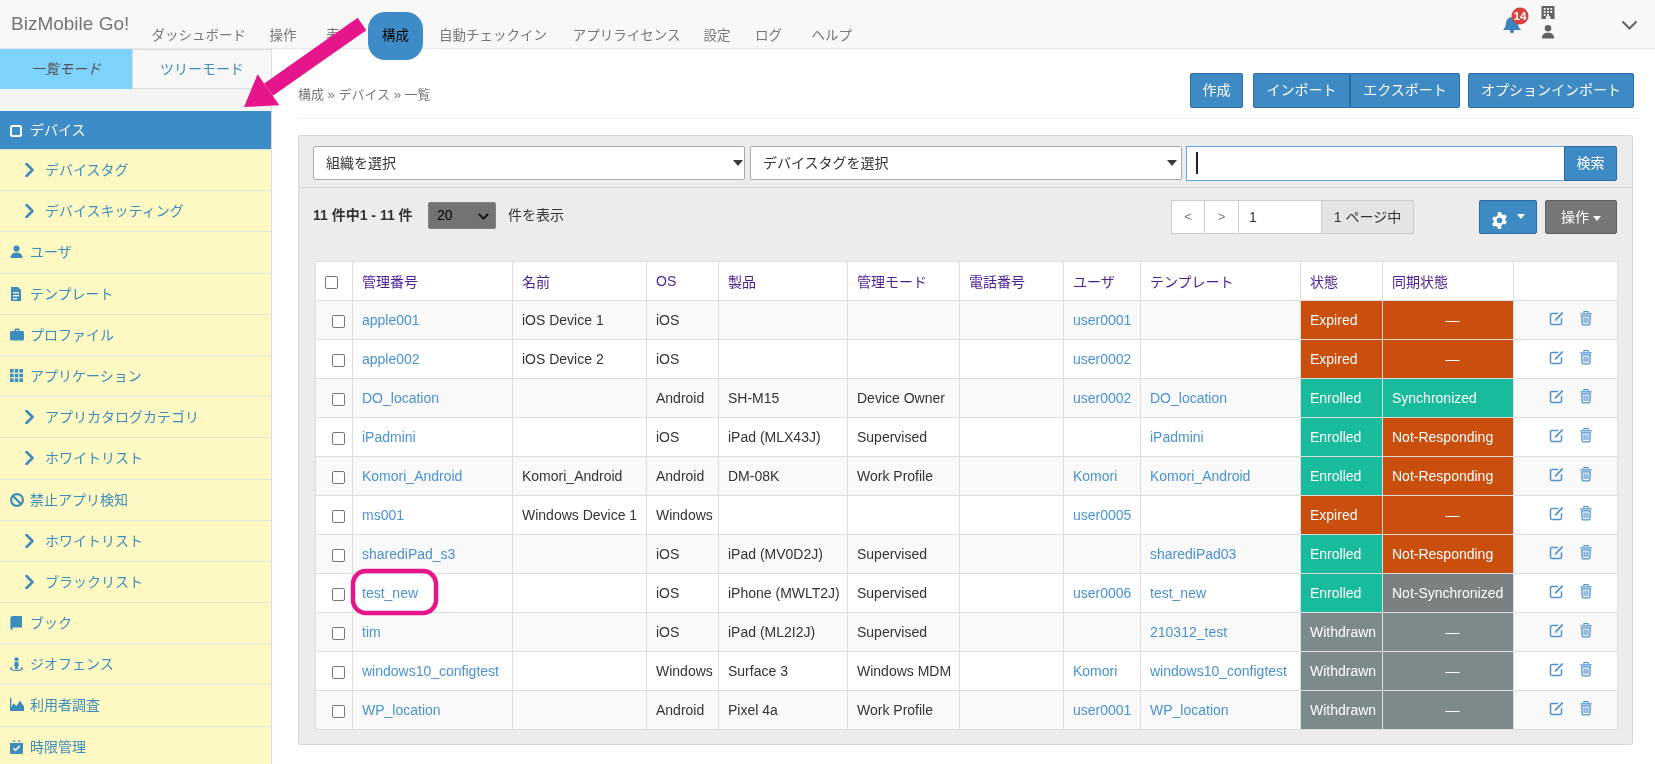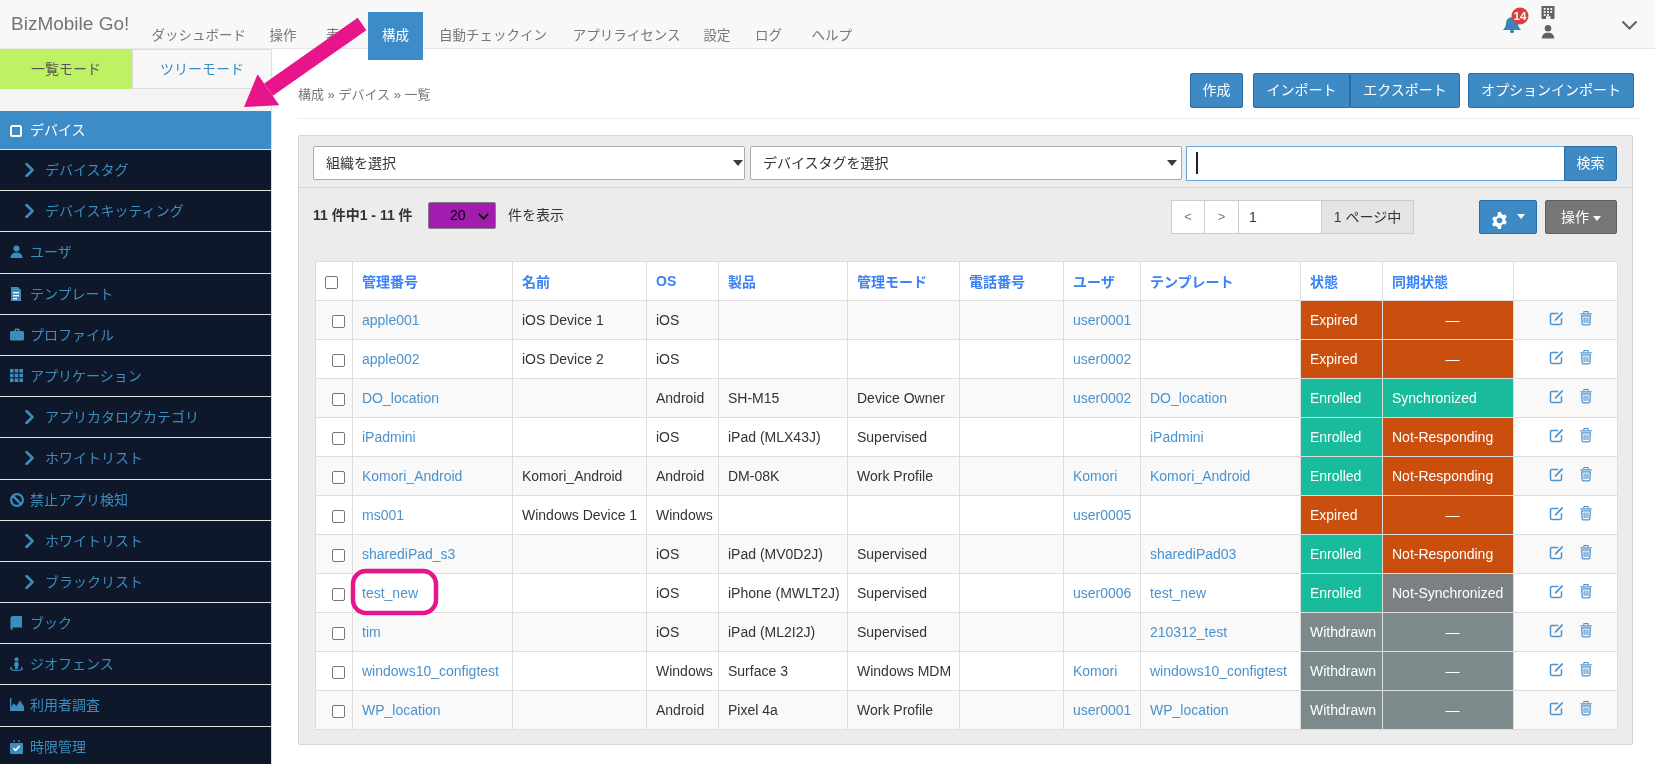"構成" .nvi.active { border-radius: none -> 17px; color: #ffffff -> #000000 }
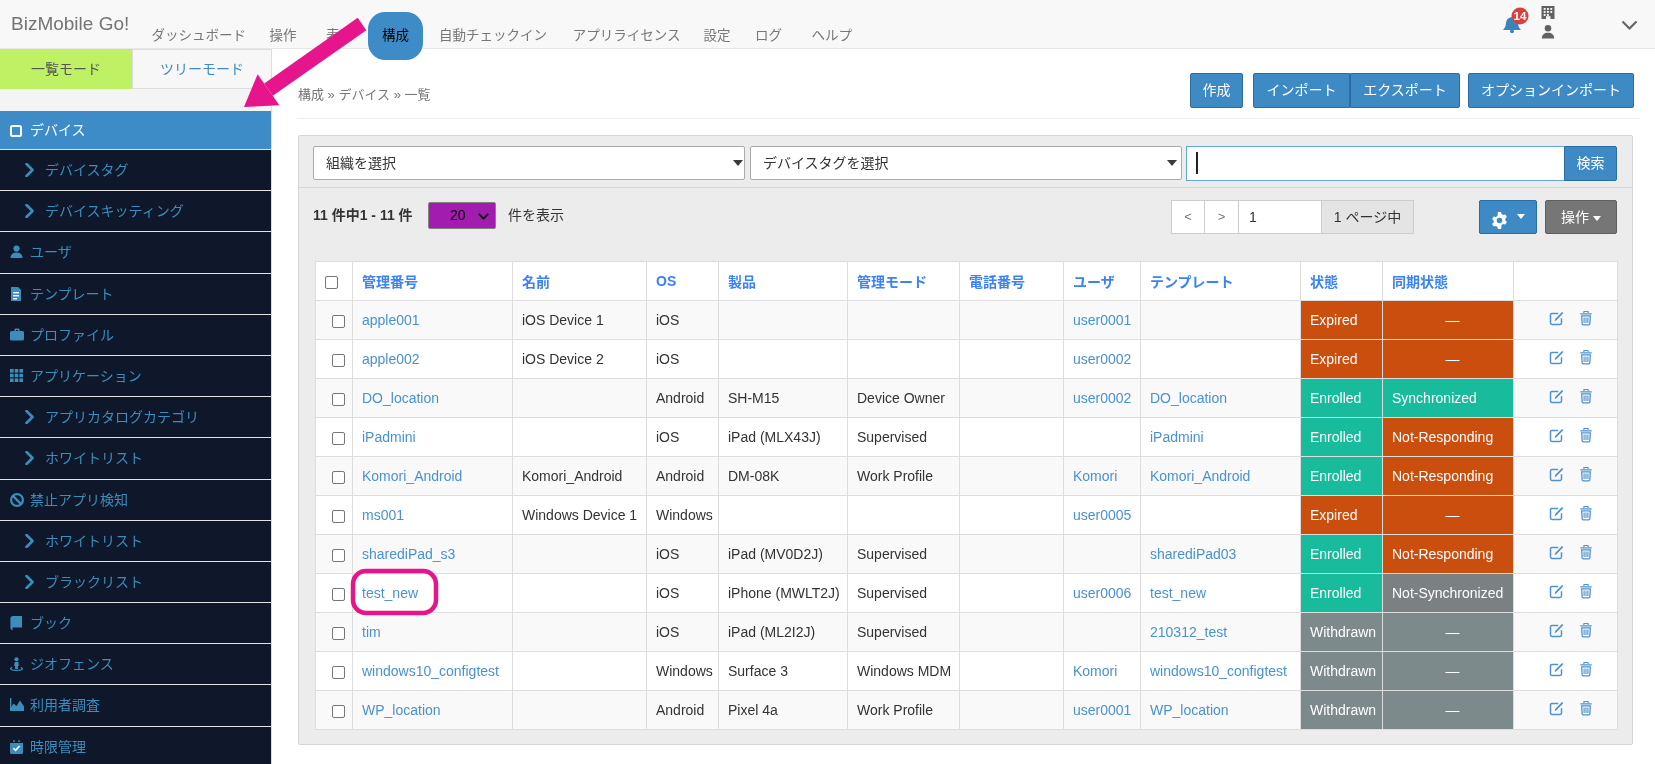"一覧モード" #tab1 { background: #bef264 -> #7dd3fc; font-style: none -> italic }
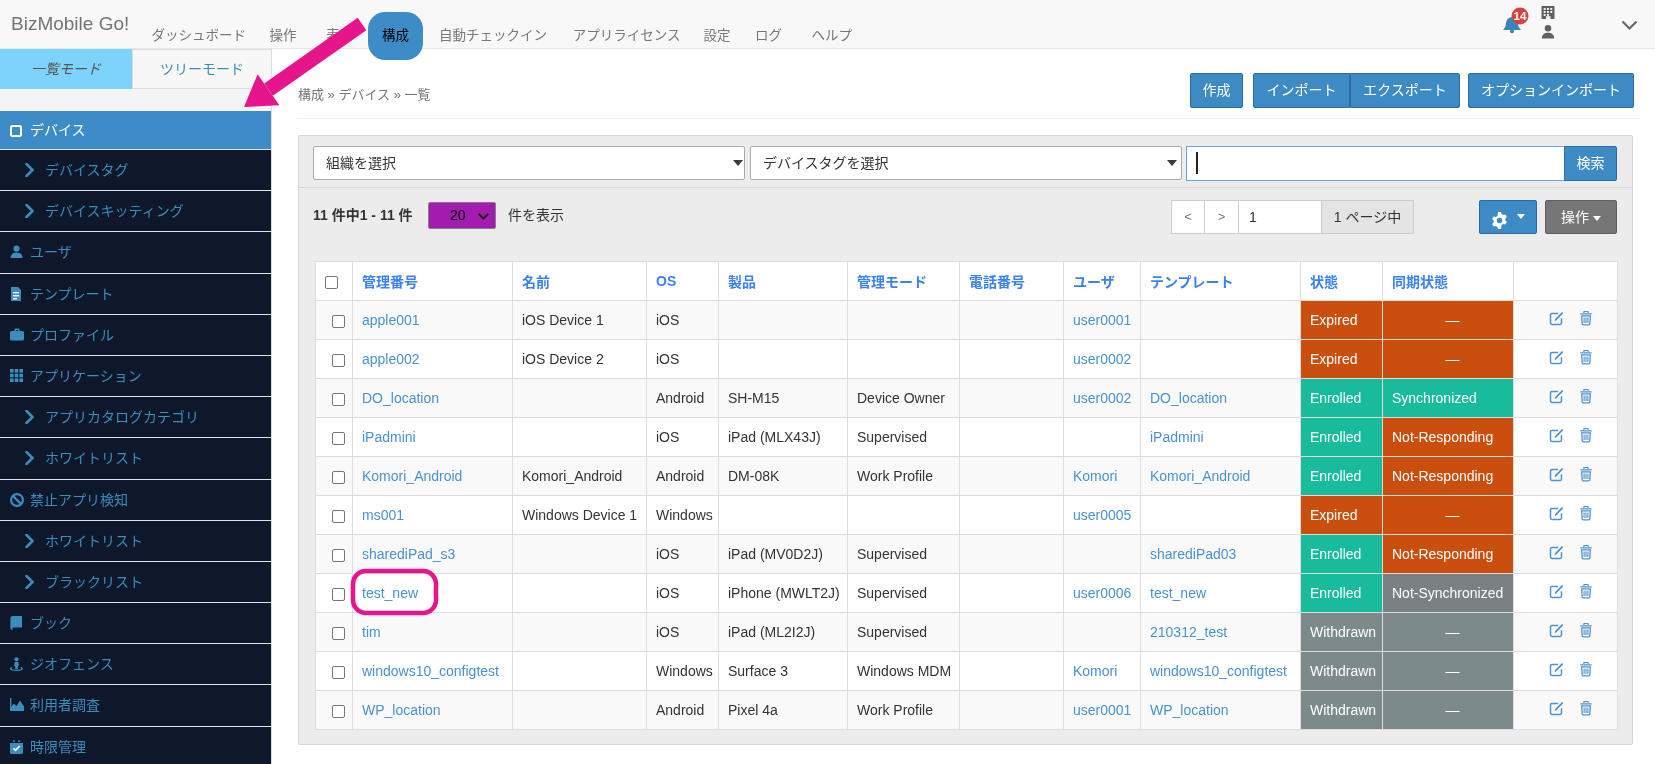"デバイス" #sidebar { background: #0f172a -> #fef9c3 }
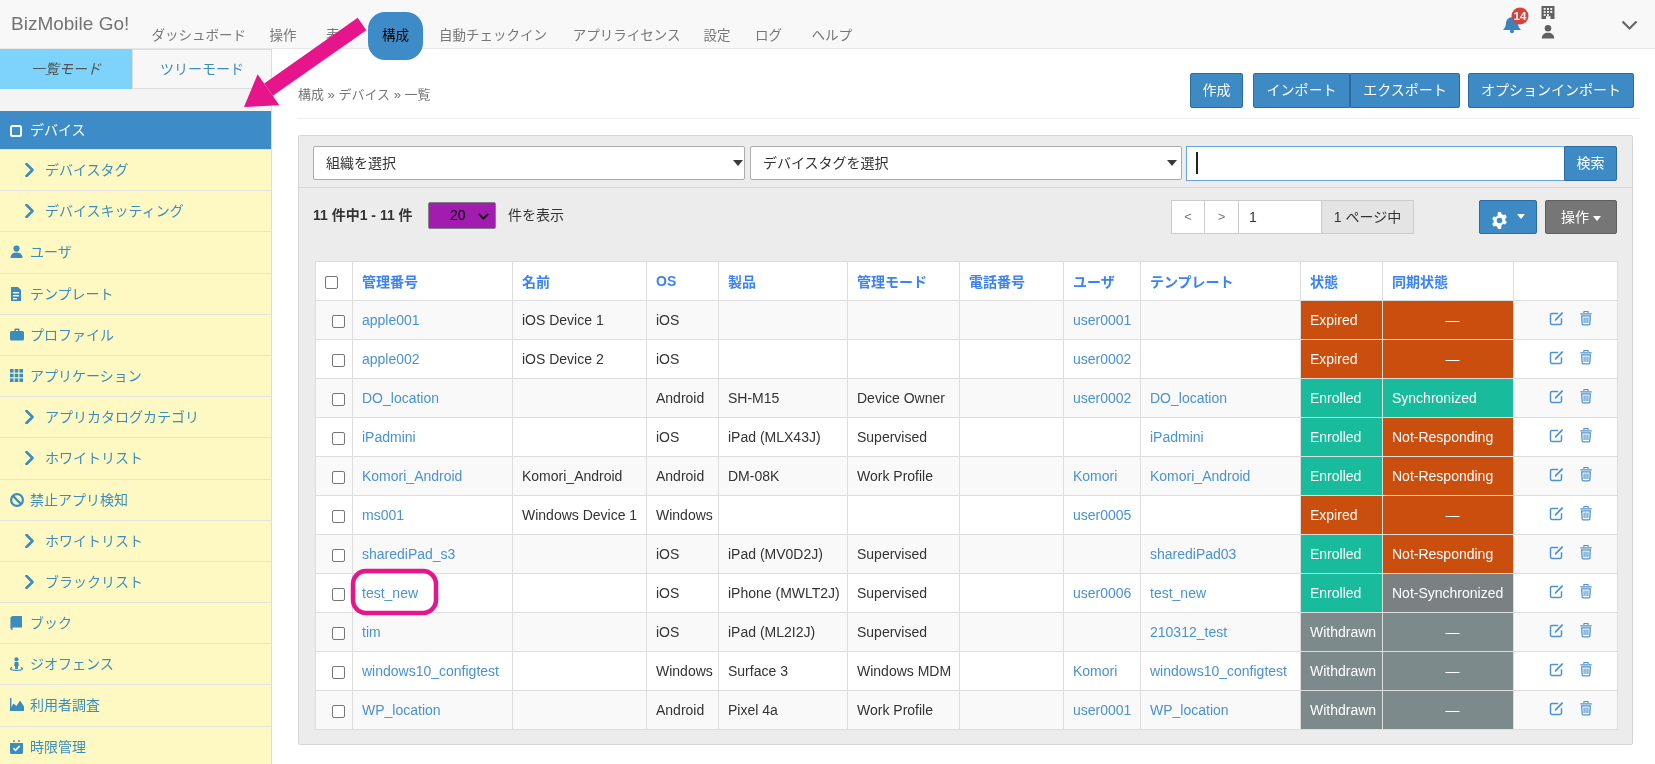"20" #pagesize { background: #a21caf -> #737373; padding-left: 21px -> 8px }
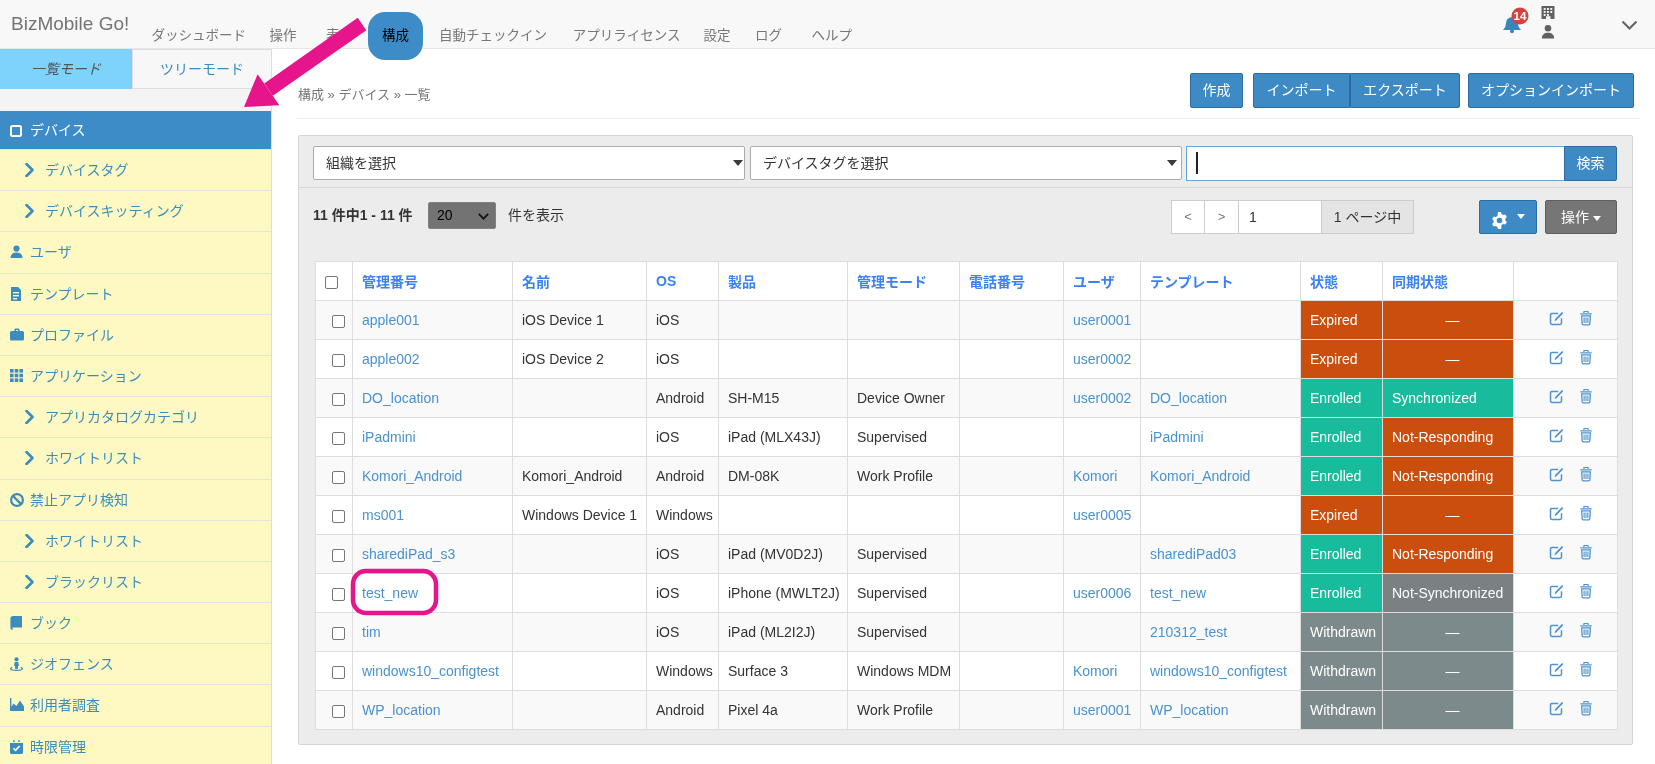"管理番号" #tbl th { color: #3b82f6 -> #4c1d95; font-weight: bold -> normal }
